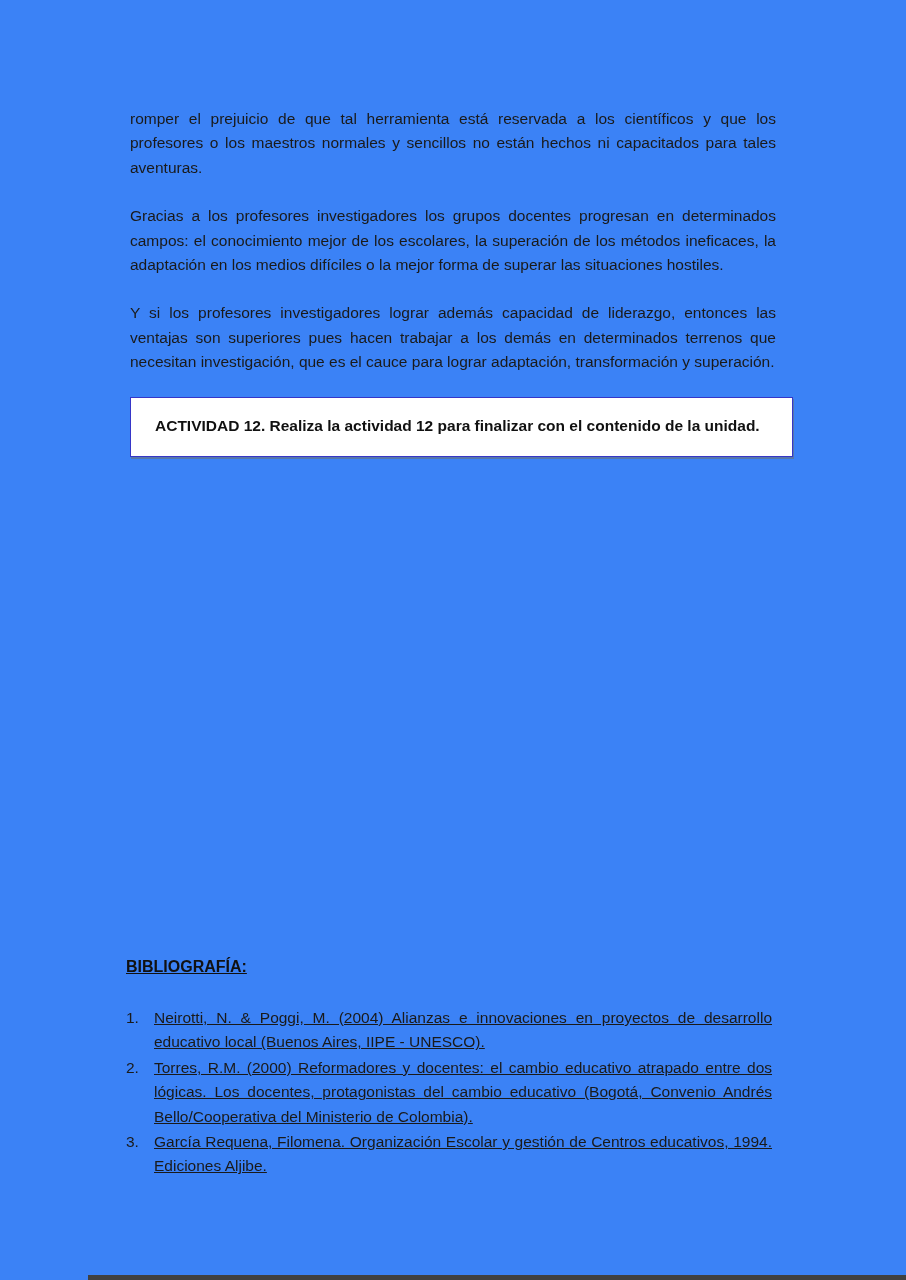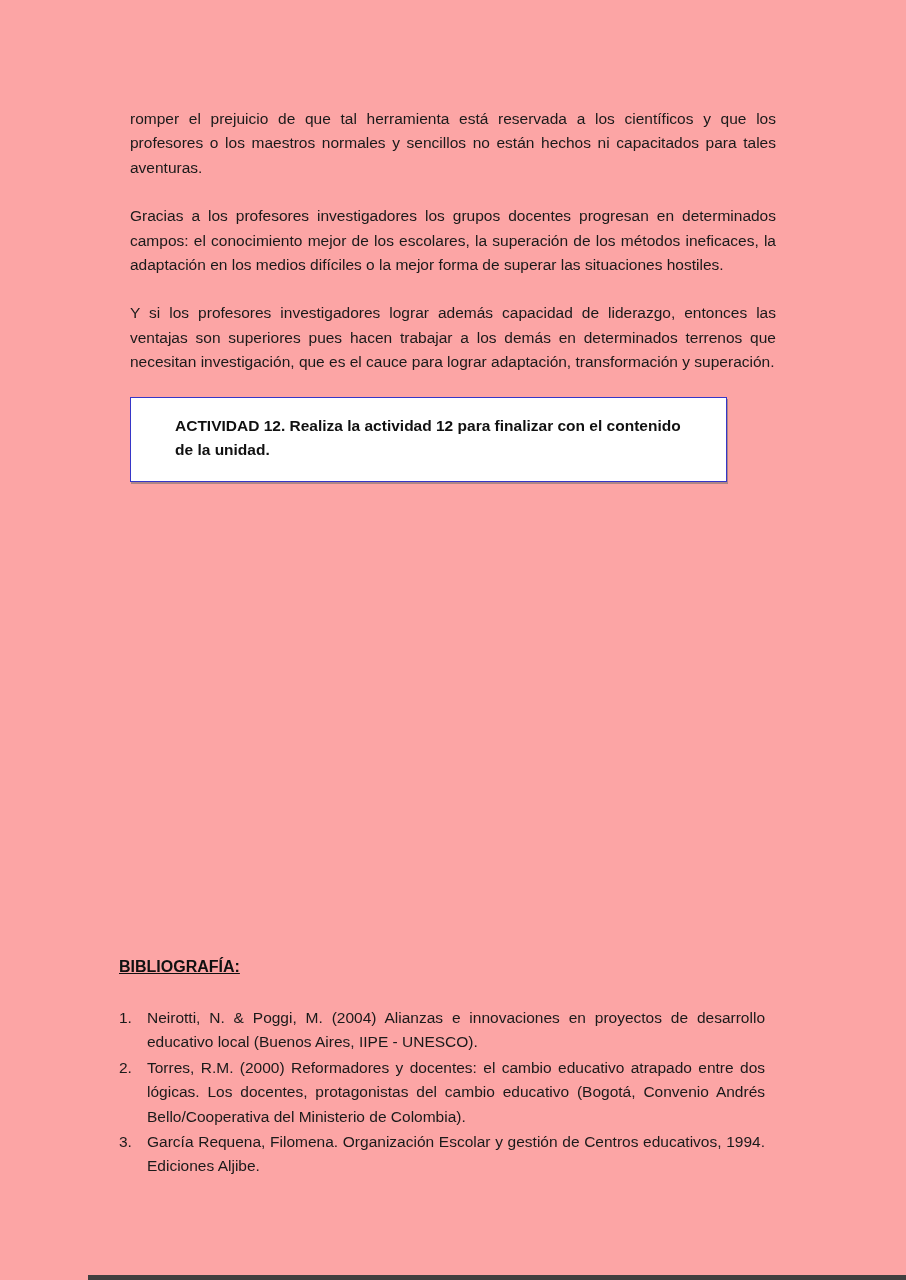"romper el prejuicio de que" .page { background: #fca5a5 -> #3b82f6 }
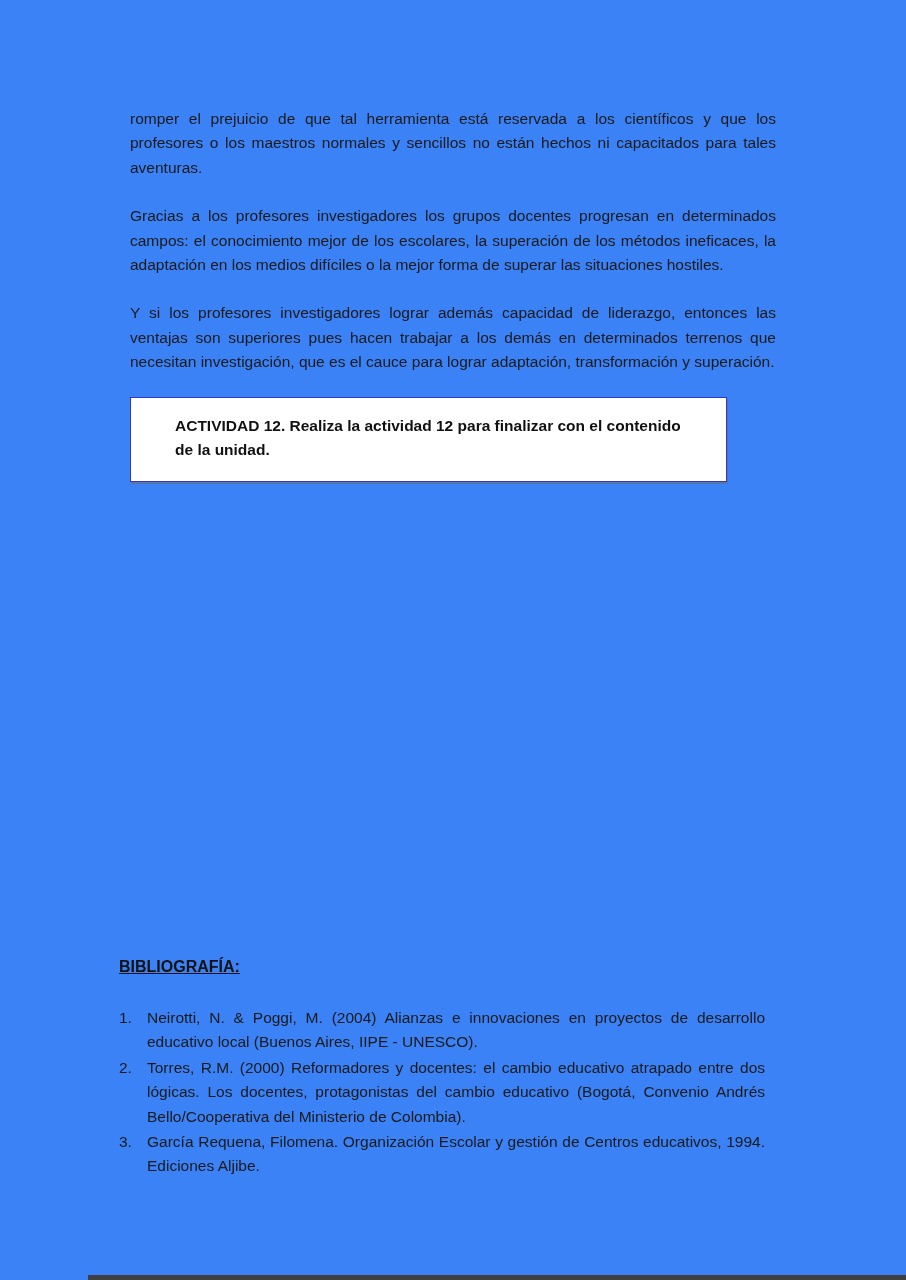"ACTIVIDAD 12. Realiza la actividad" .activity-box { padding: 16px 26px 18px 44px -> 16px 26px 18px 24px; width: 597px -> 663px }
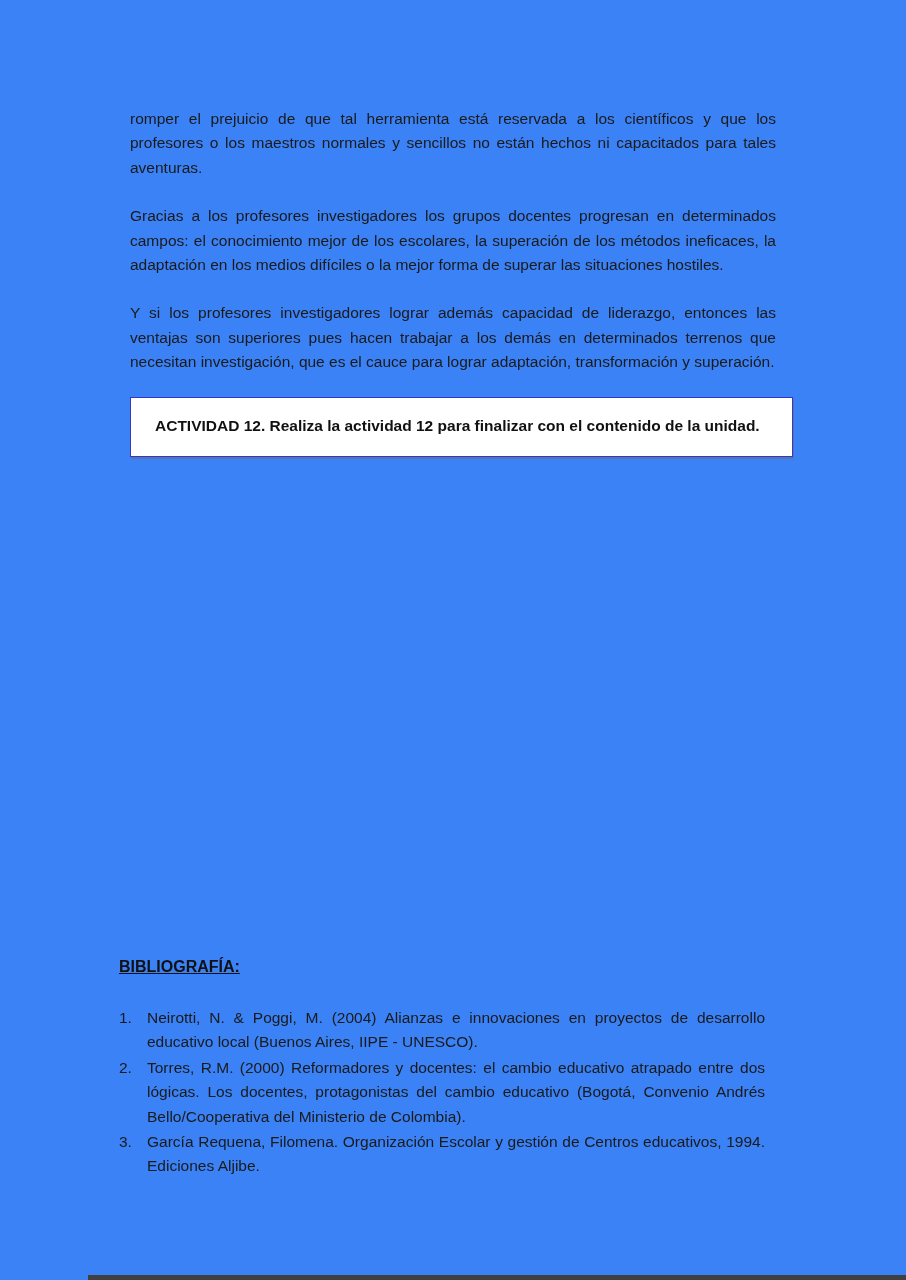"BIBLIOGRAFÍA:" .bibliography { left: 119px -> 126px }
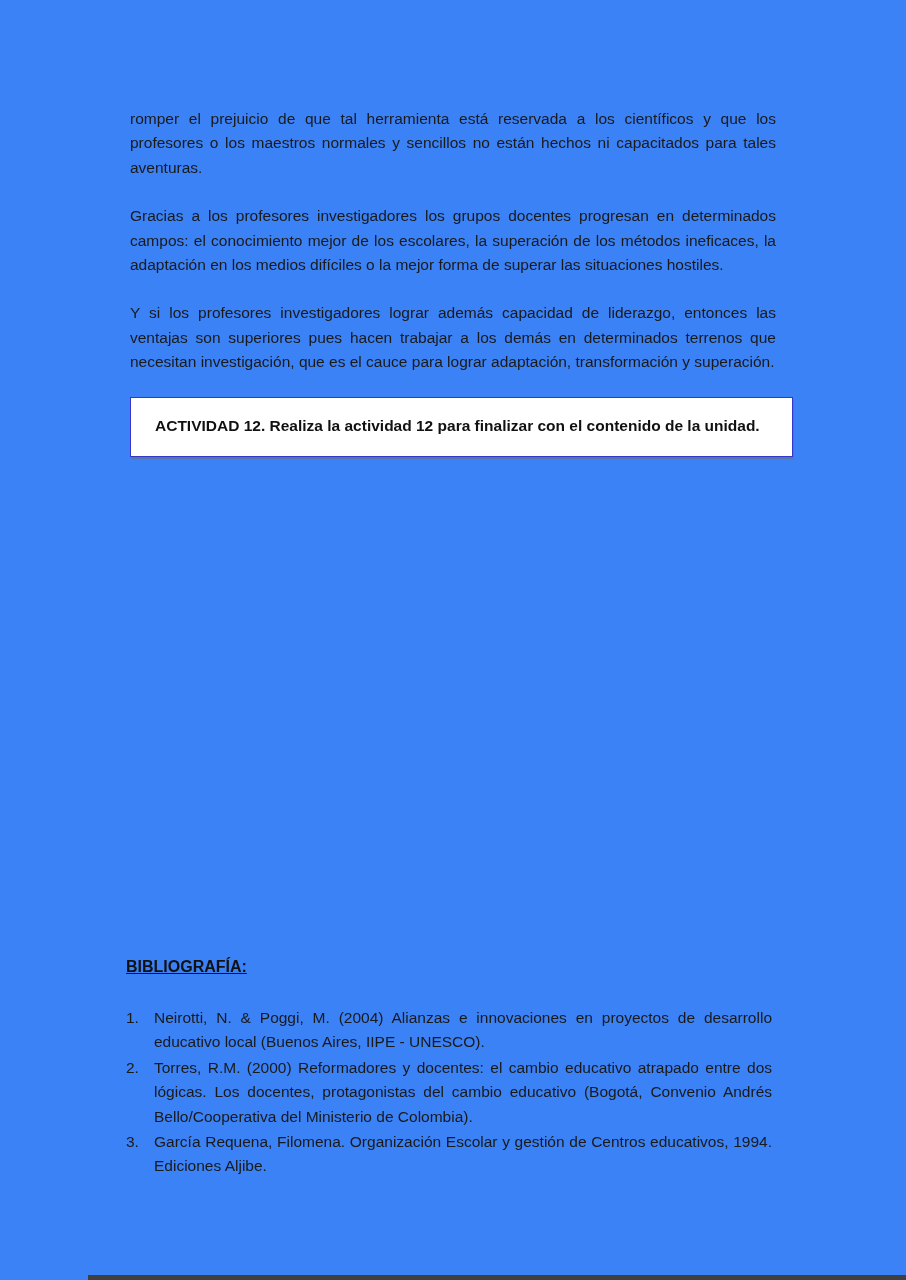"Neirotti, N. & Poggi, M." .bib-text { text-decoration: none -> underline }
